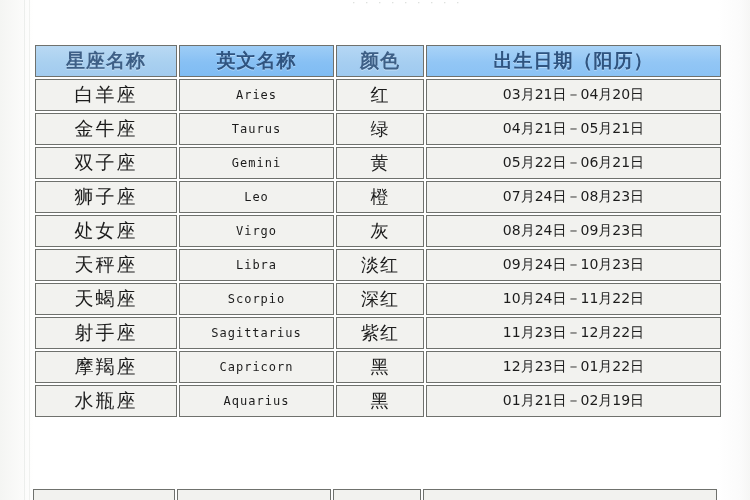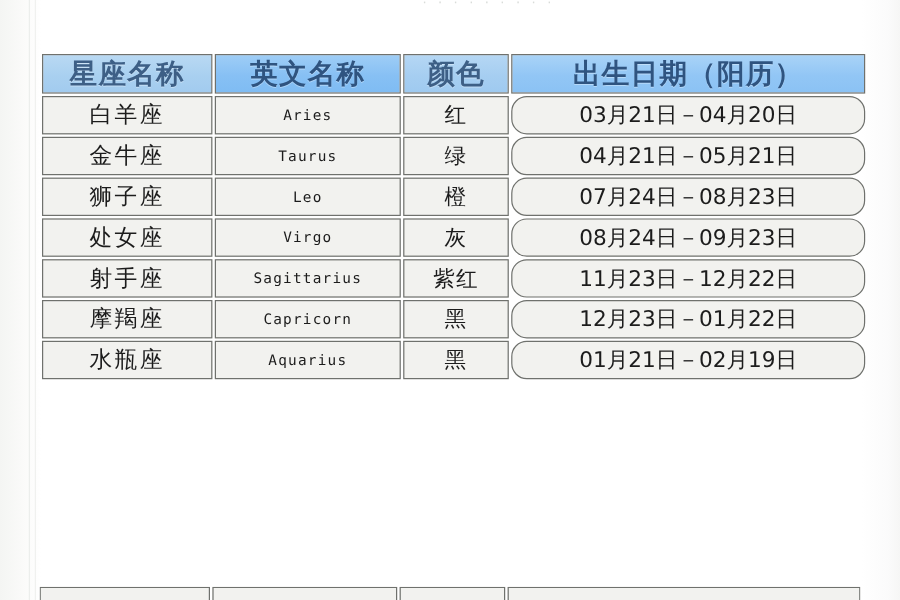"星座名称" thead th { font-size: 23px -> 19px }
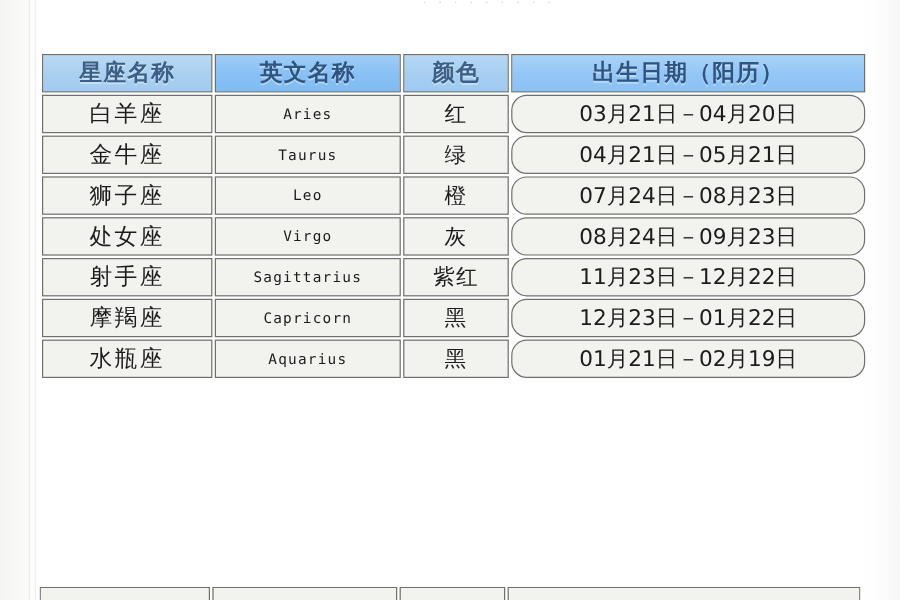"03月21日－04月20日" tbody td.cell-date { border-radius: 13px -> none; font-size: 18px -> 14px }
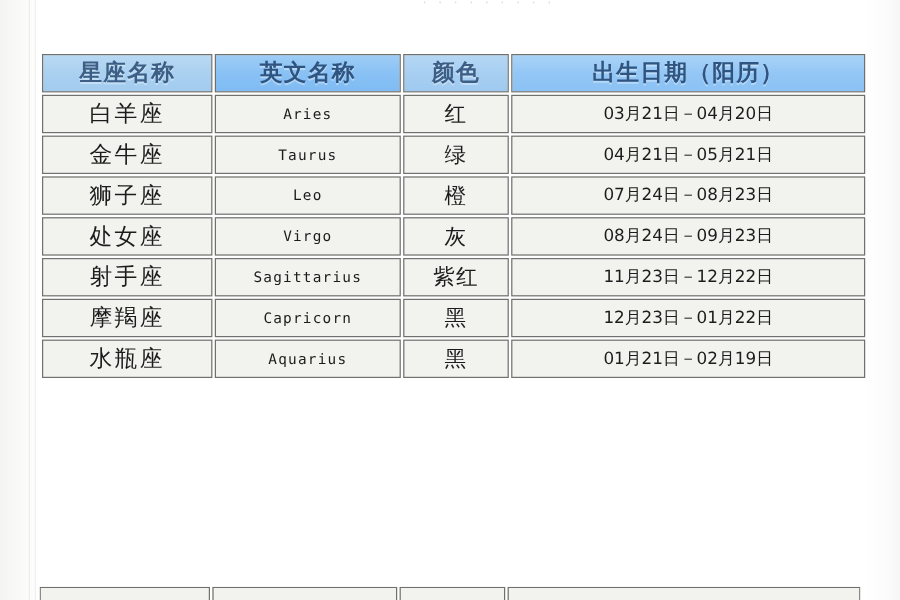"双子座" tr { html: none -> <tr> <td>双子座</td> <td>Gemini</td> <td>黄</td> <td>05月22日－06月21日</td> </tr> }
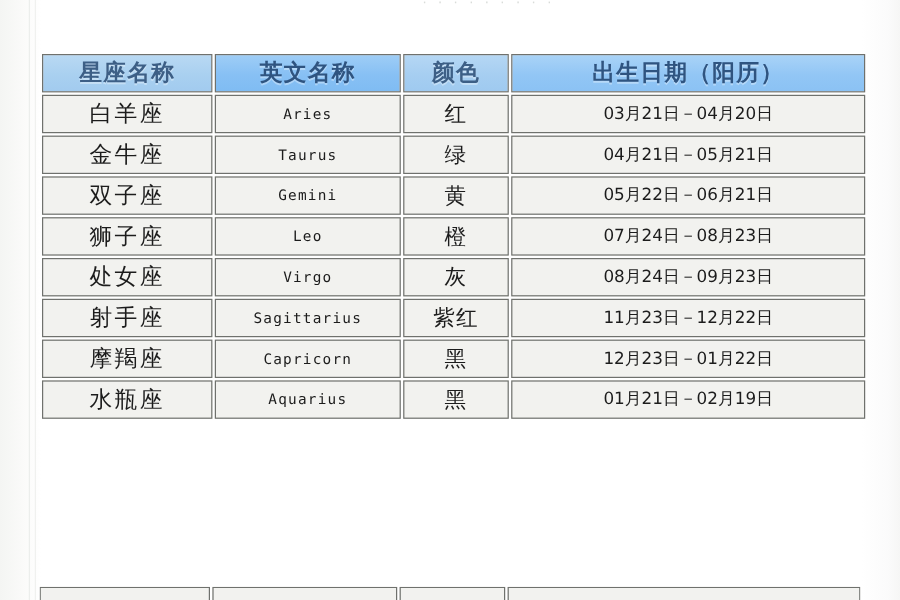"天秤座" tr { html: none -> <tr> <td>天秤座</td> <td>Libra</td> <td>淡红</td> <td>09月24日－10月23日</td> </tr> }
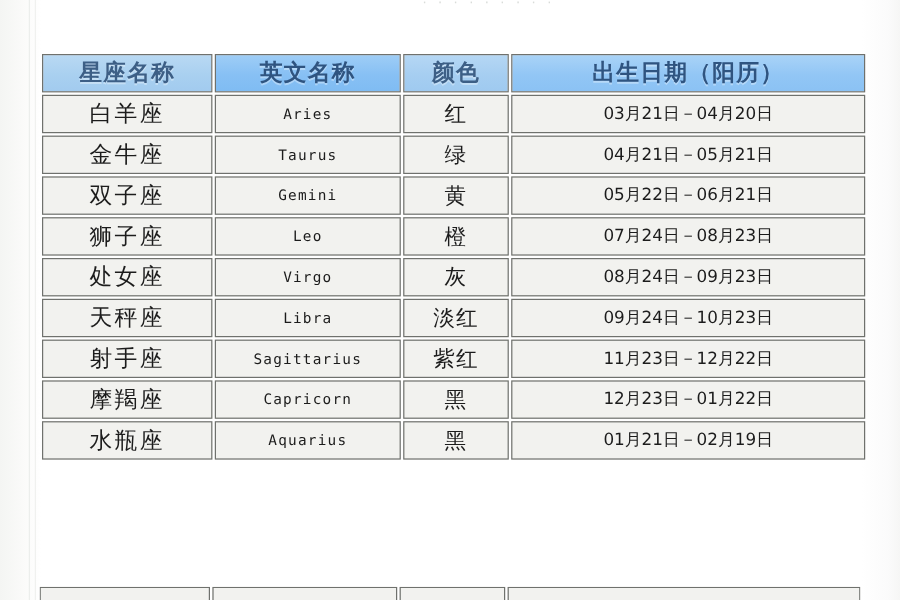"天蝎座" tr { html: none -> <tr> <td>天蝎座</td> <td>Scorpio</td> <td>深红</td> <td>10月24日－11月22日</td> </tr> }
